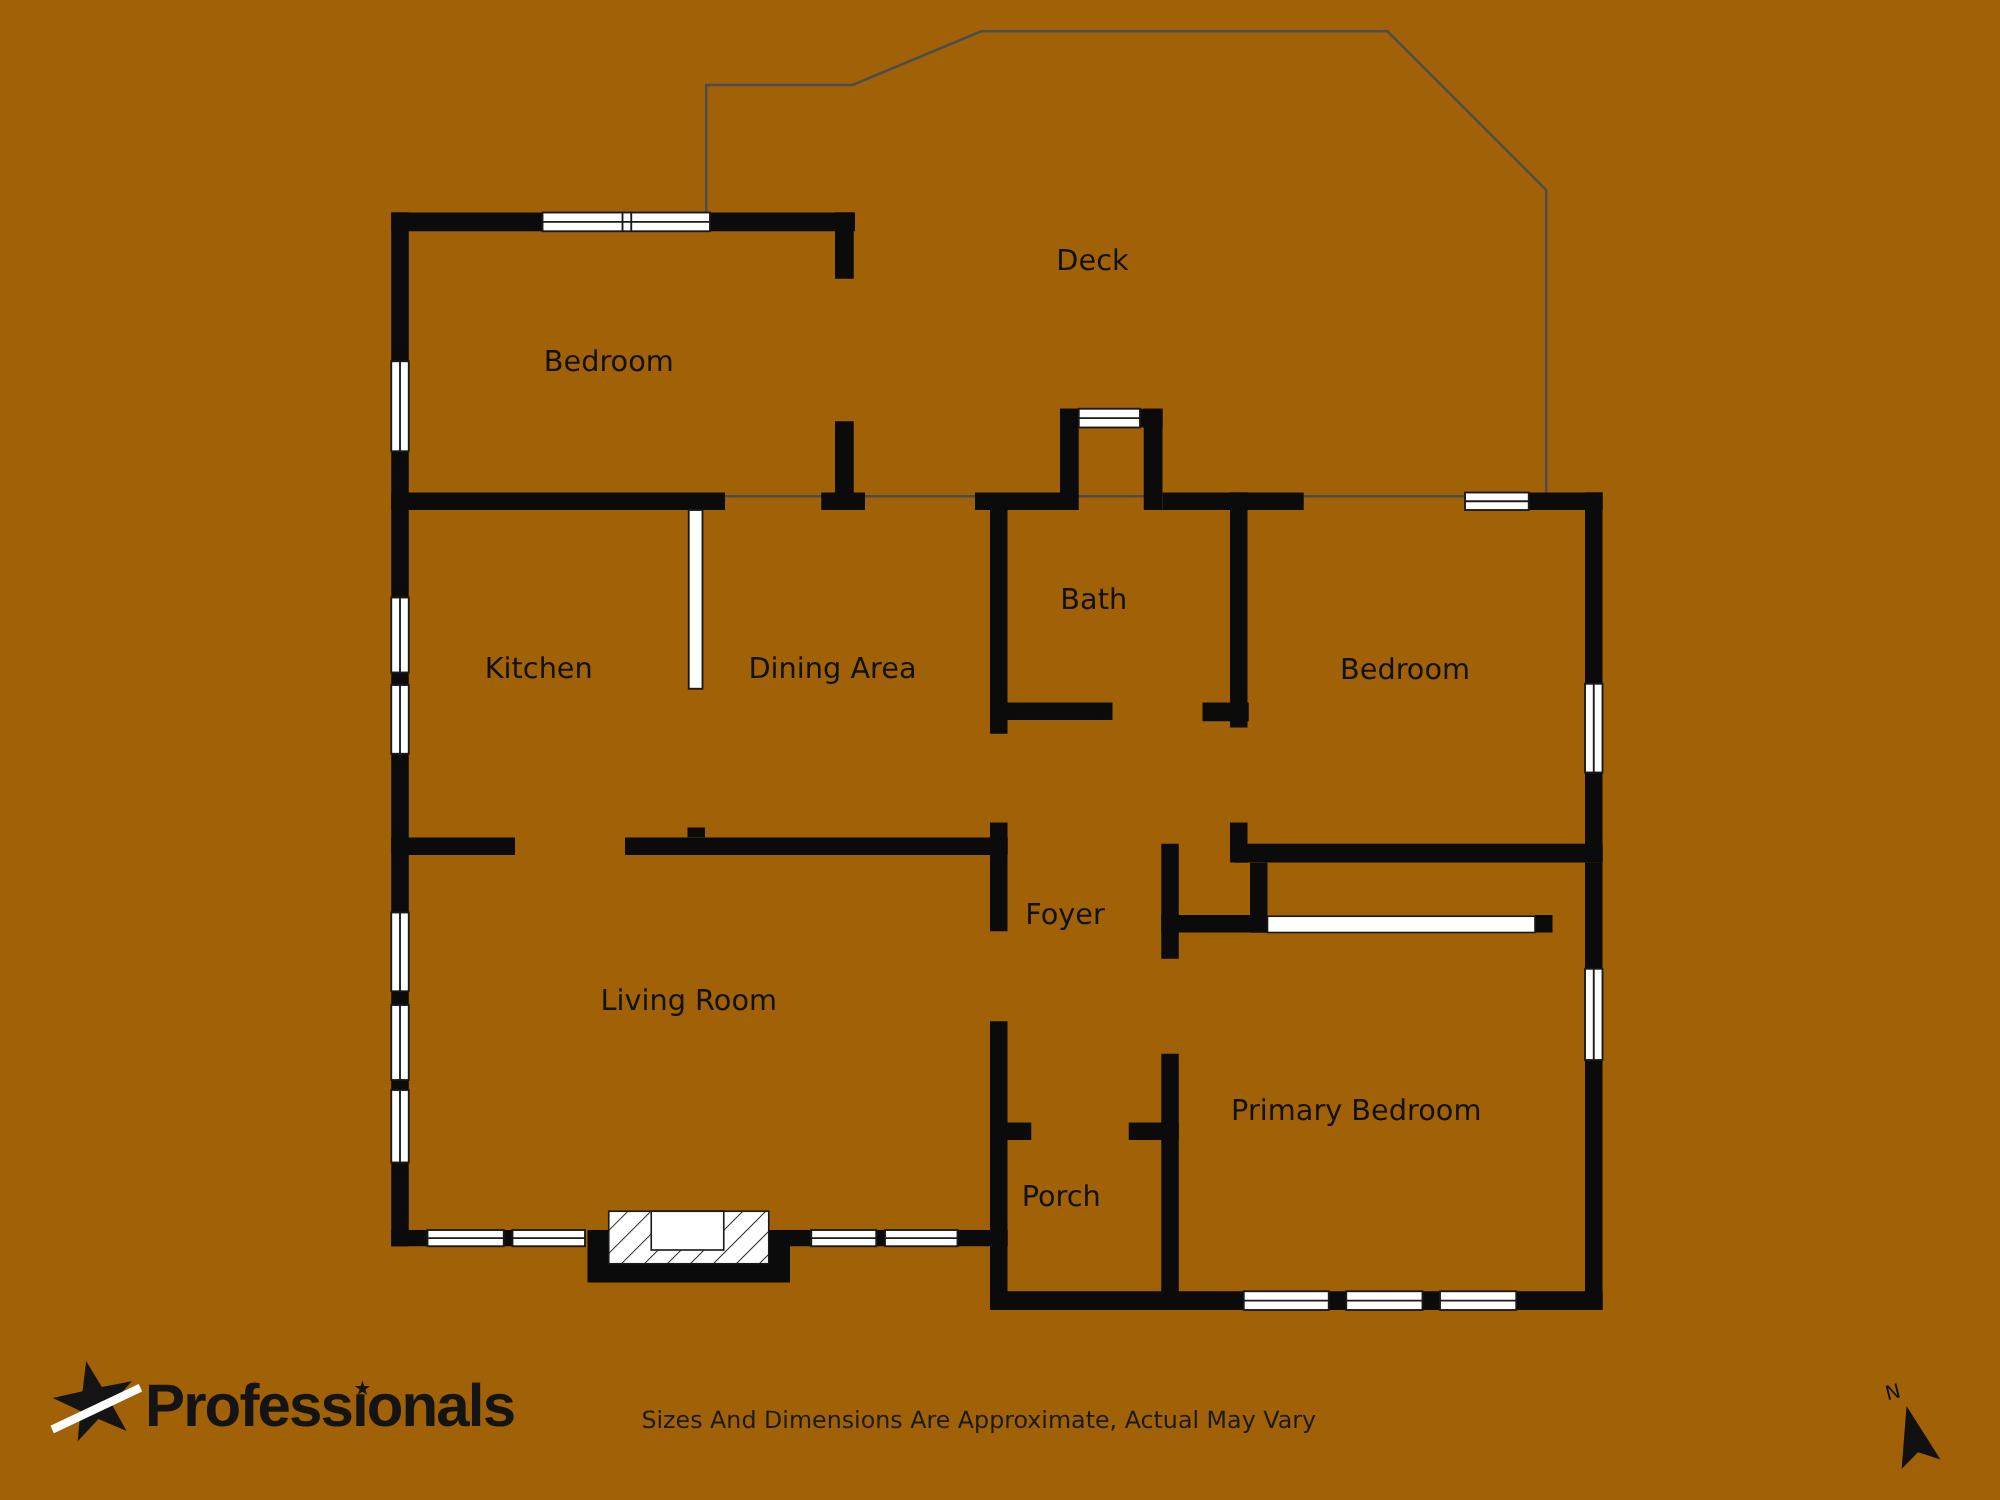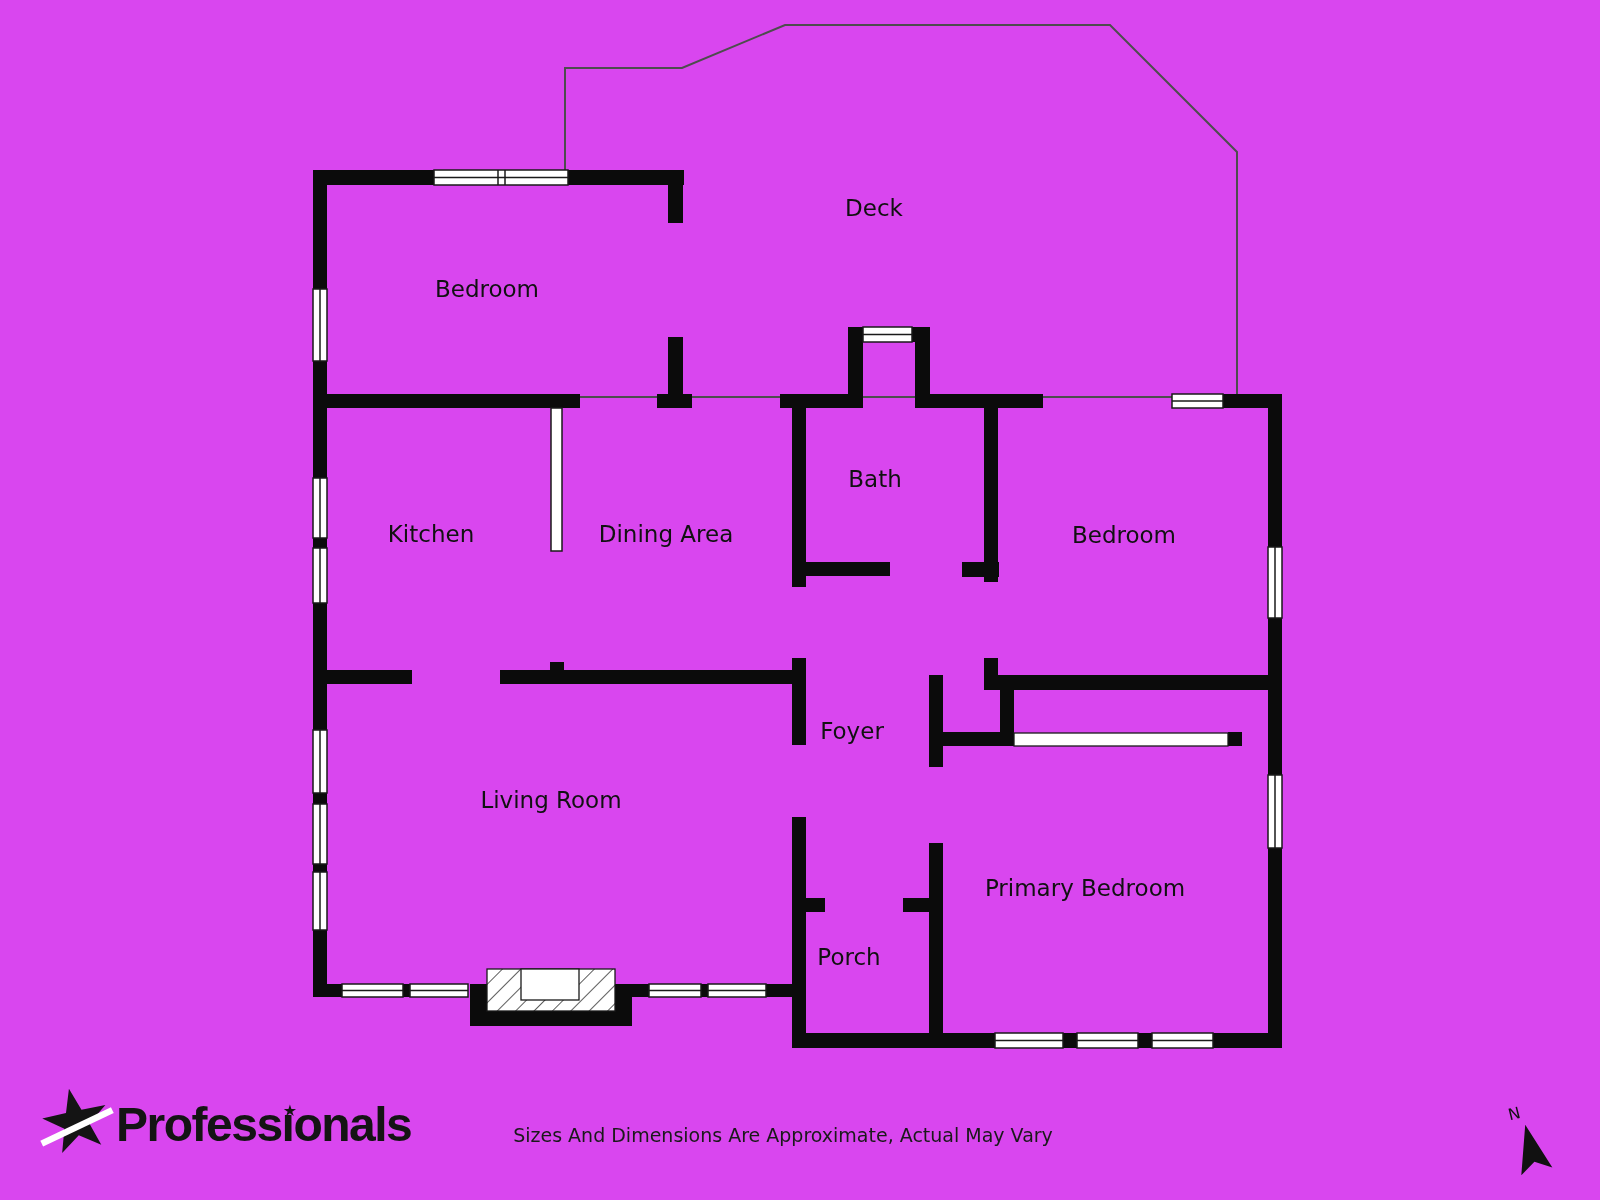"Deck" .stage { background: #d946ef -> #a16207 }
